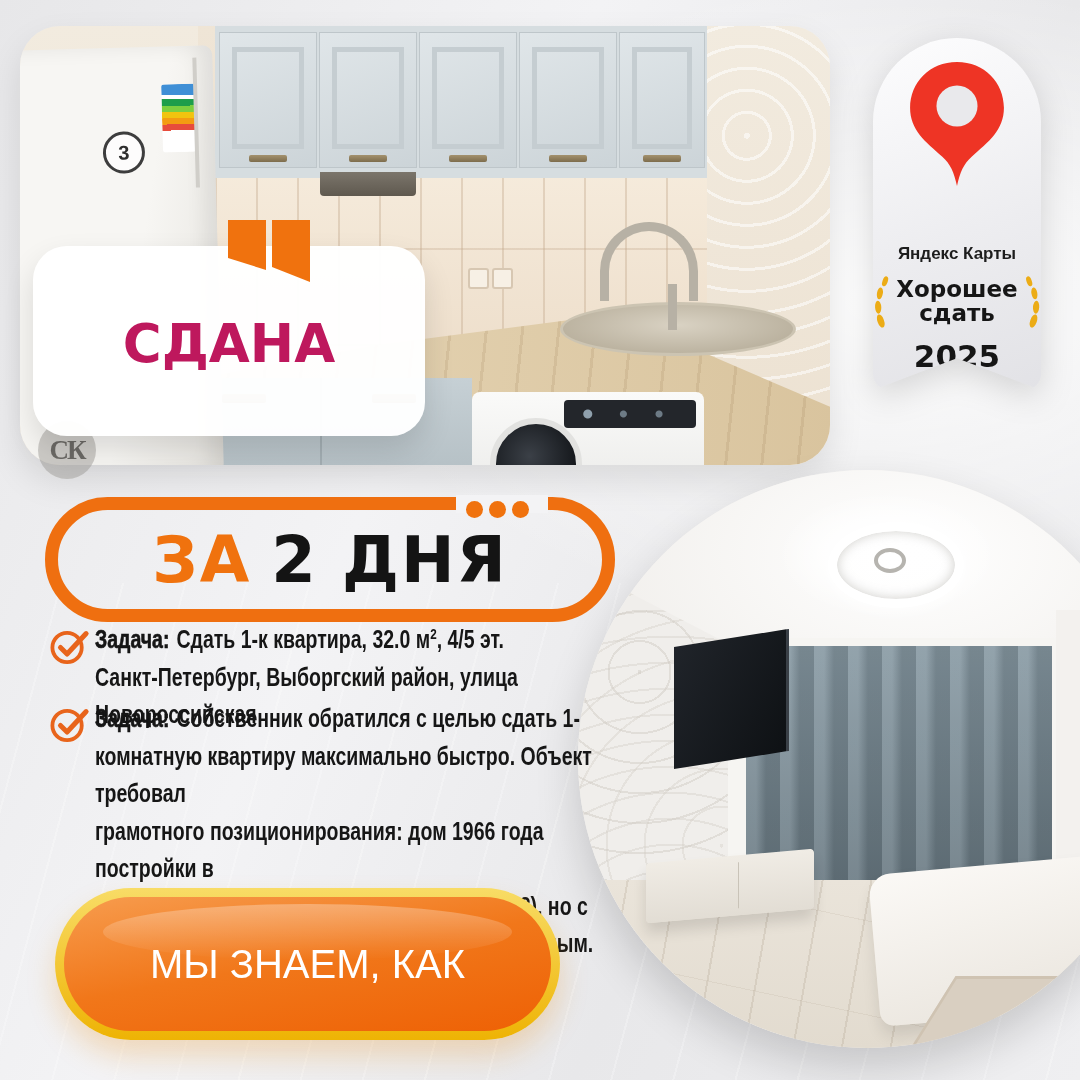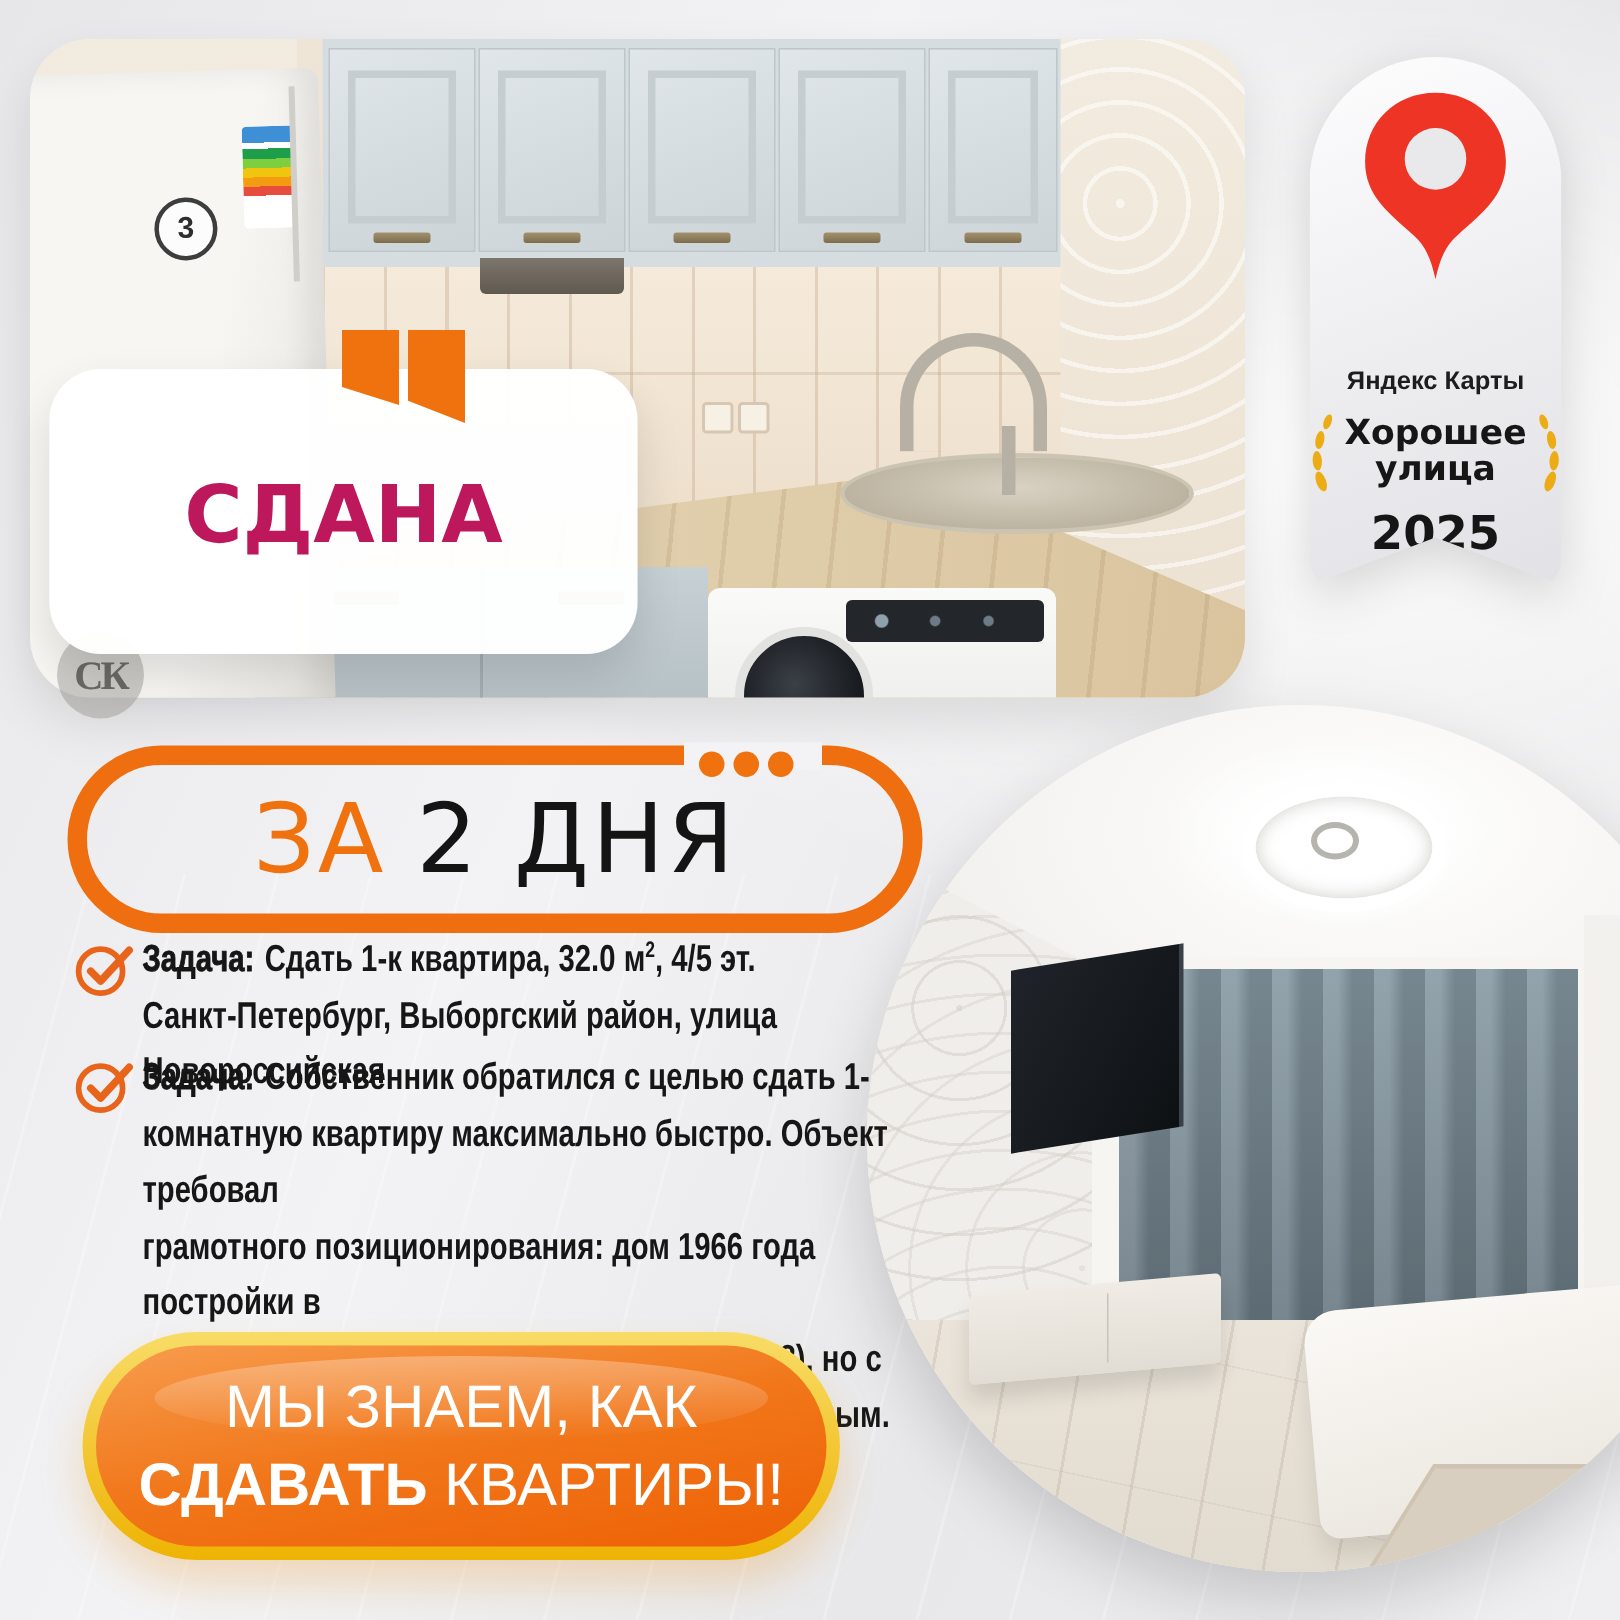"улица" div { text: улица -> сдать }
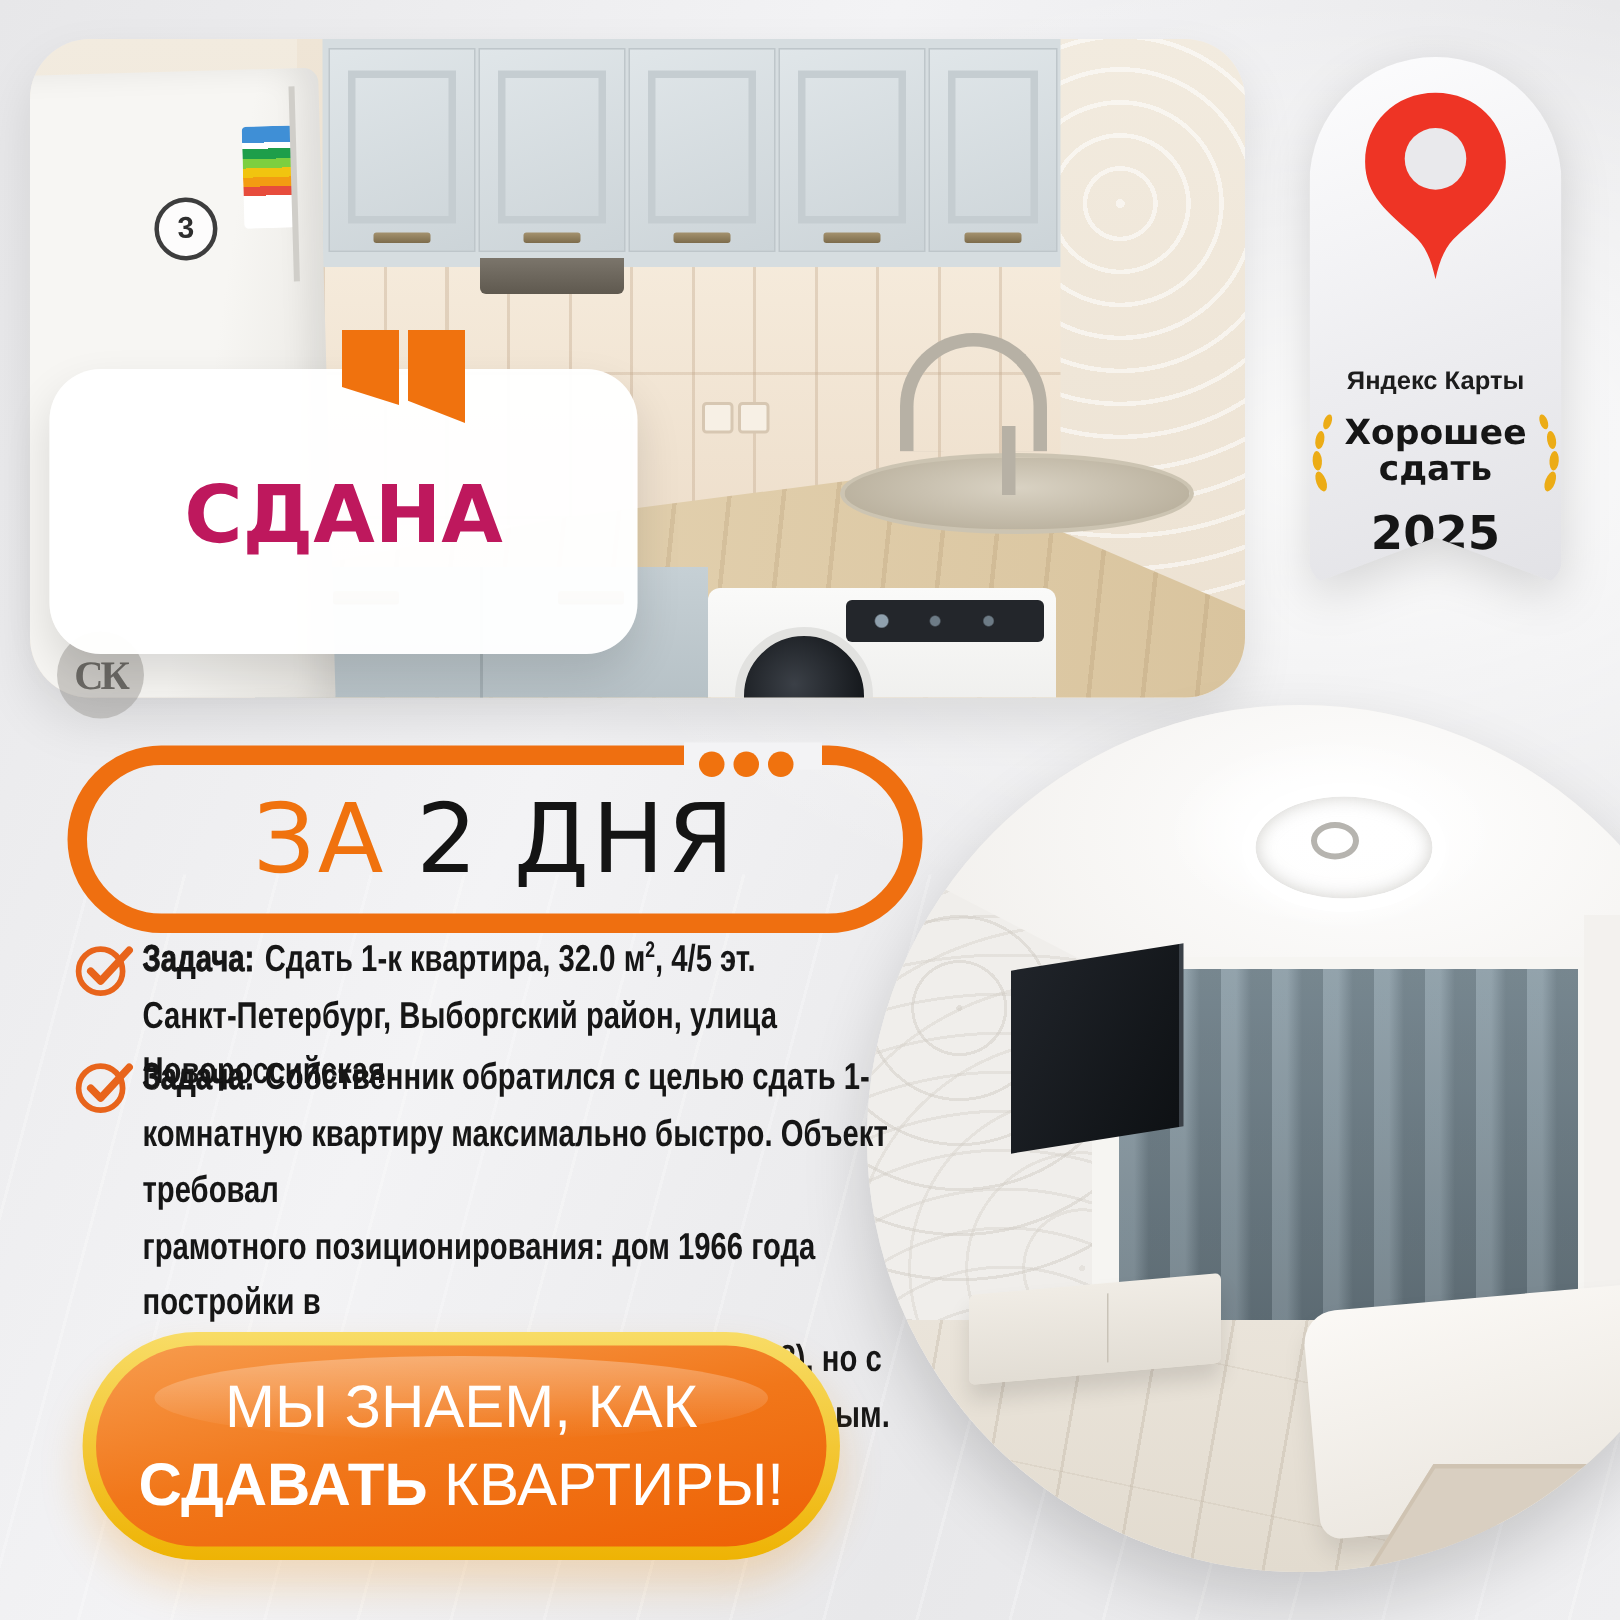"ЗА 2 ДНЯ" .pill-text { font-weight: 400 -> 700 }
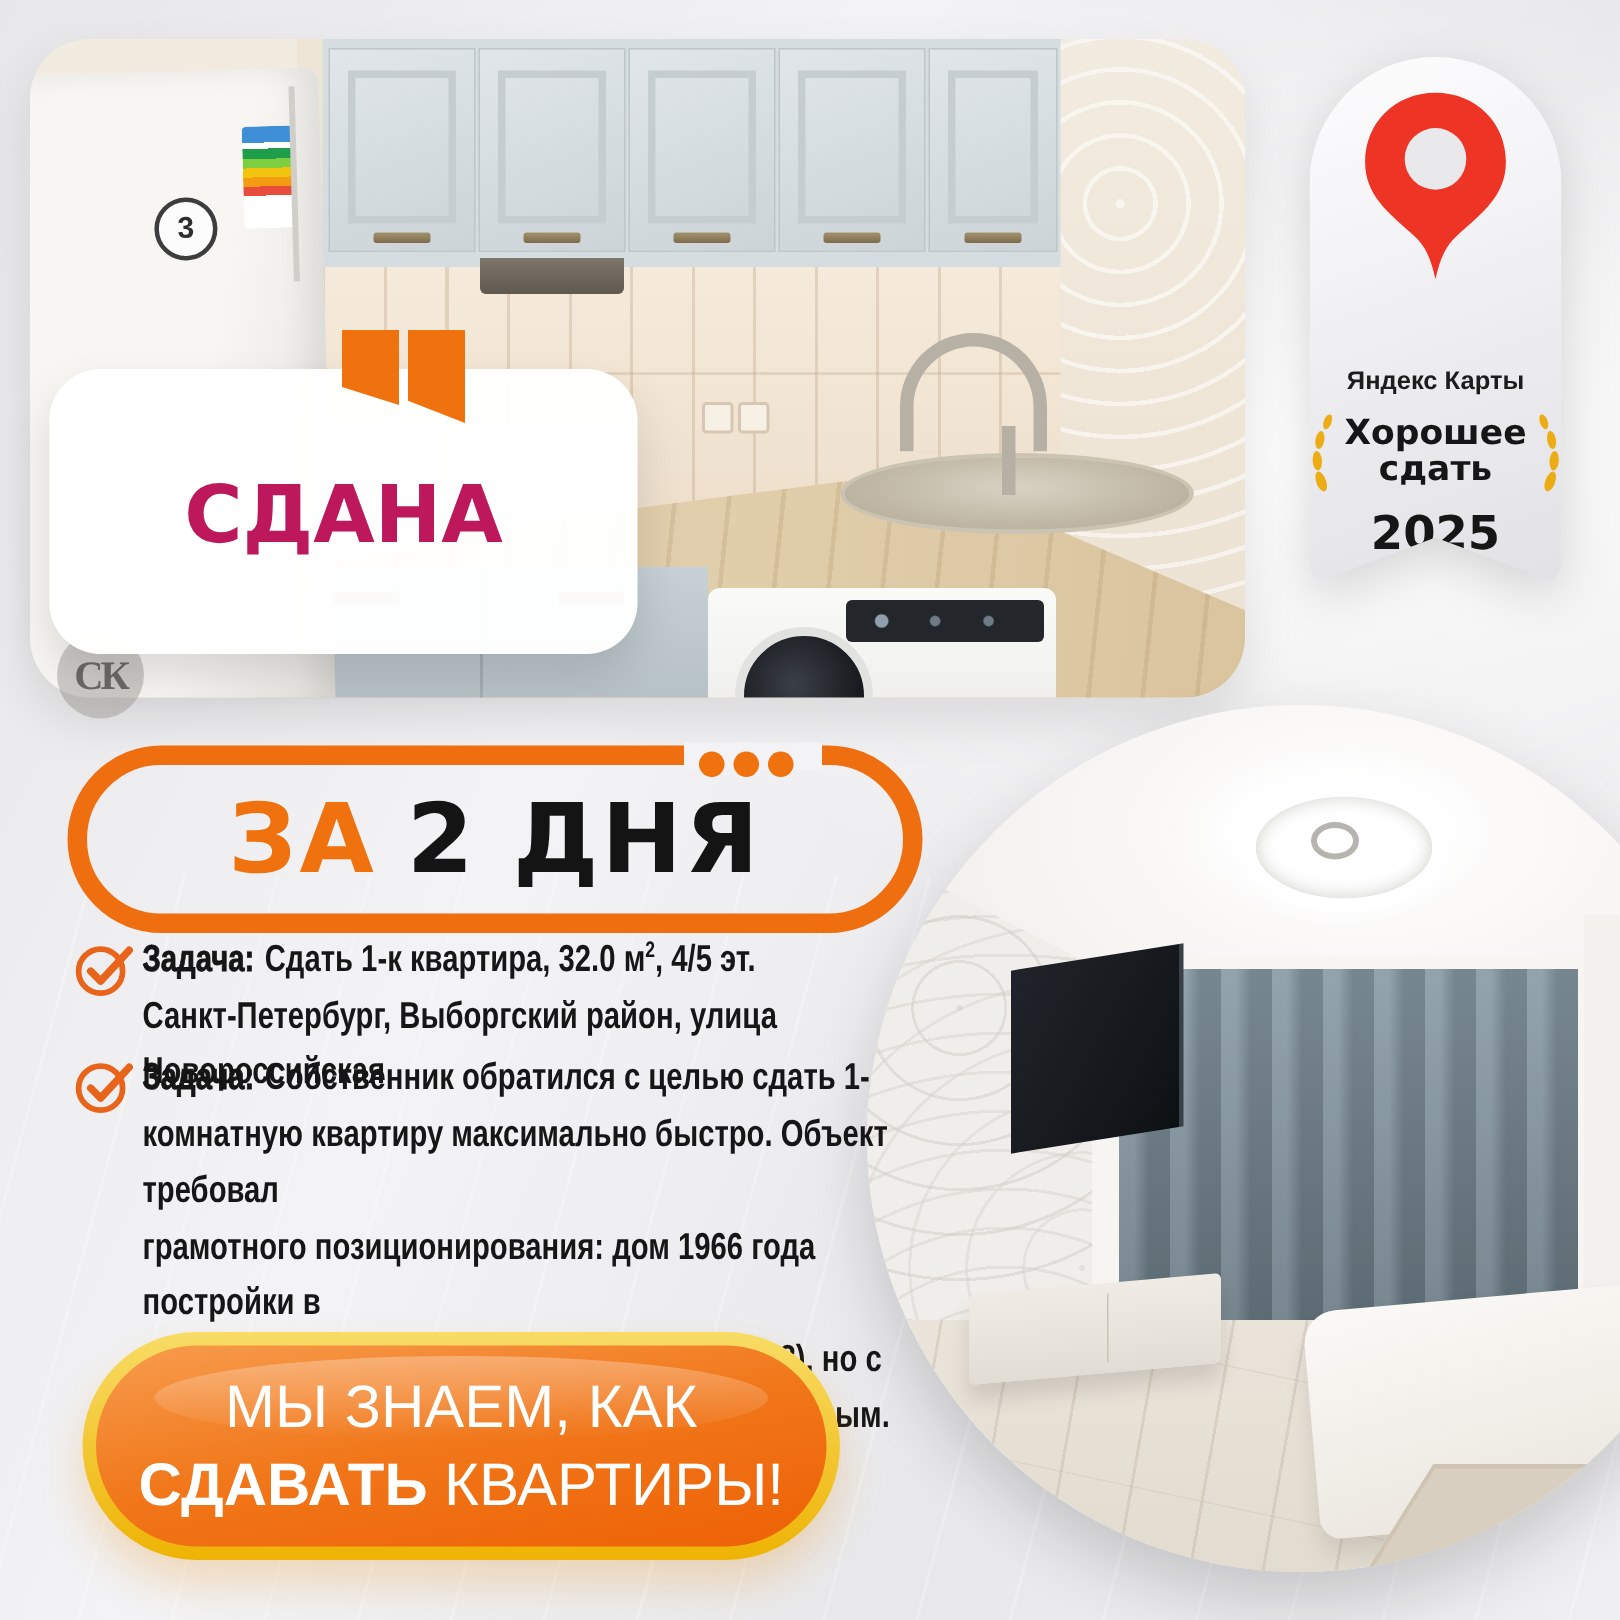"СДАВАТЬ КВАРТИРЫ!" div.cta-l2 { html: <div><span>СДАВАТЬ</span><span>КВАРТИРЫ!</span></div> -> none }
